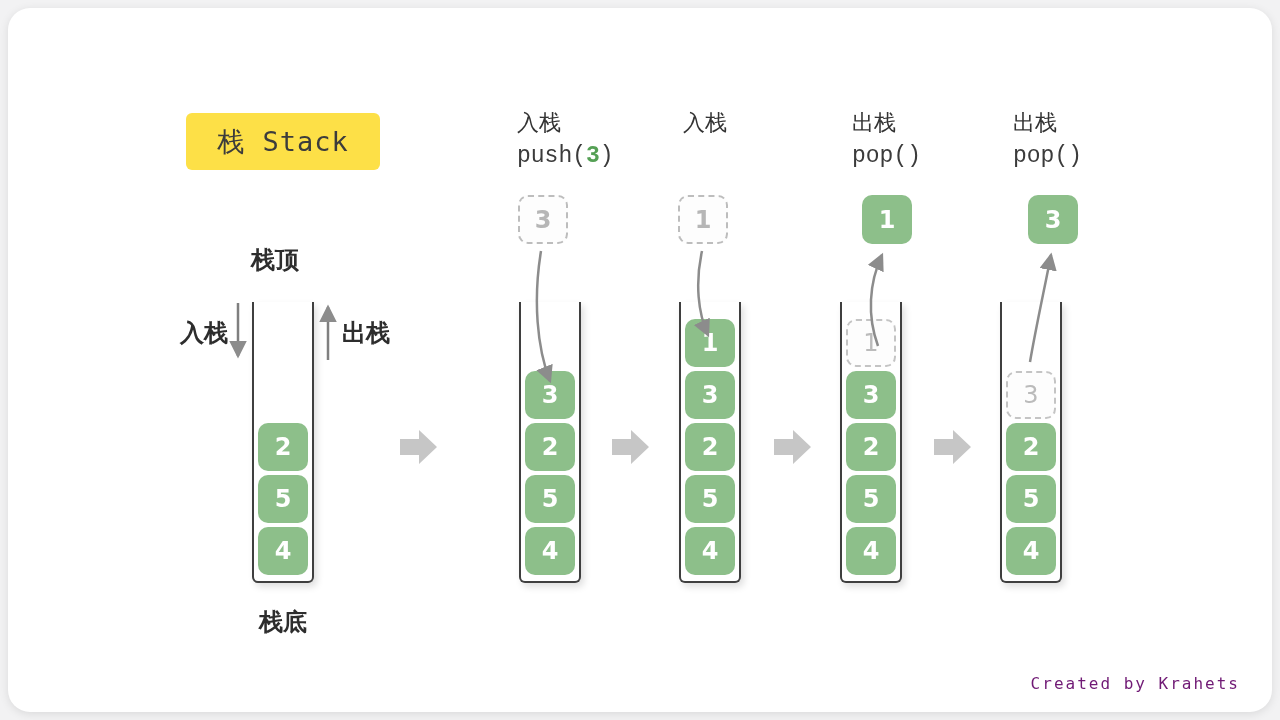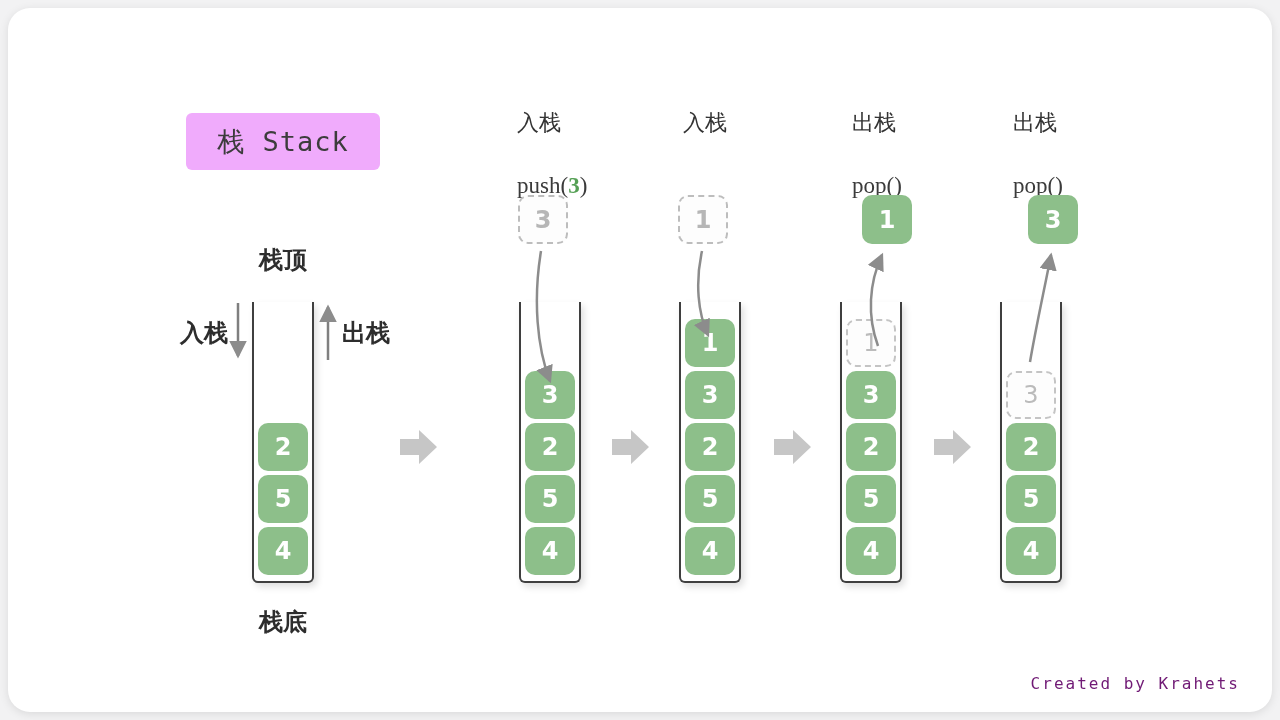"栈 Stack" .title-badge { background: #f0abfc -> #fde047 }
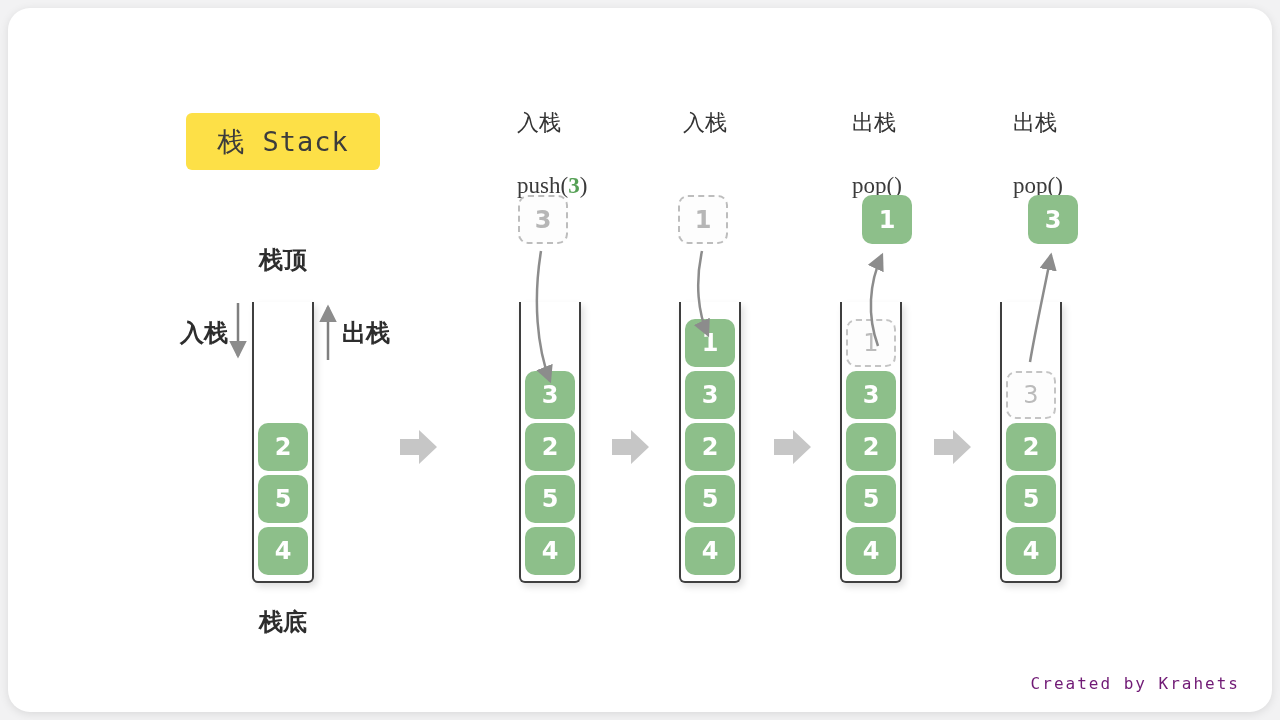"push(3)" .col-header .hcode { font-family: Liberation Serif, serif -> Liberation Mono, monospace; margin-top: 30px -> none }
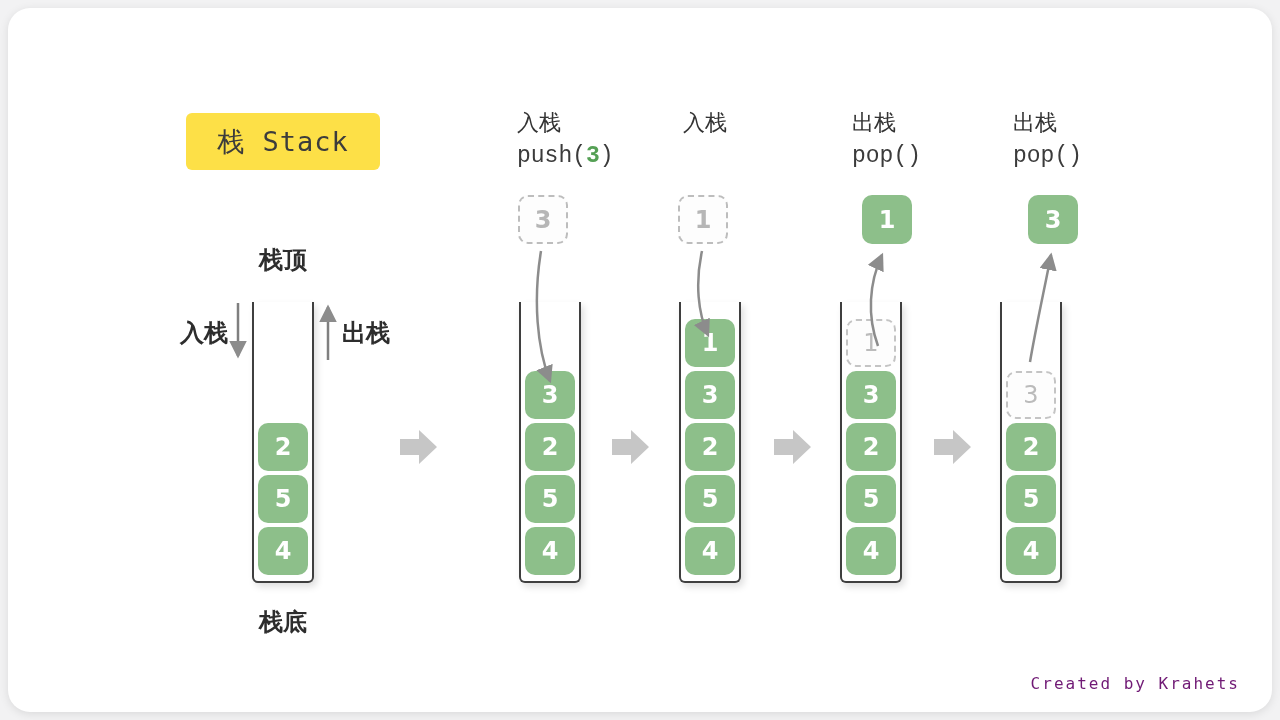"栈顶" .lbl-top { left: 252px -> 244px }
